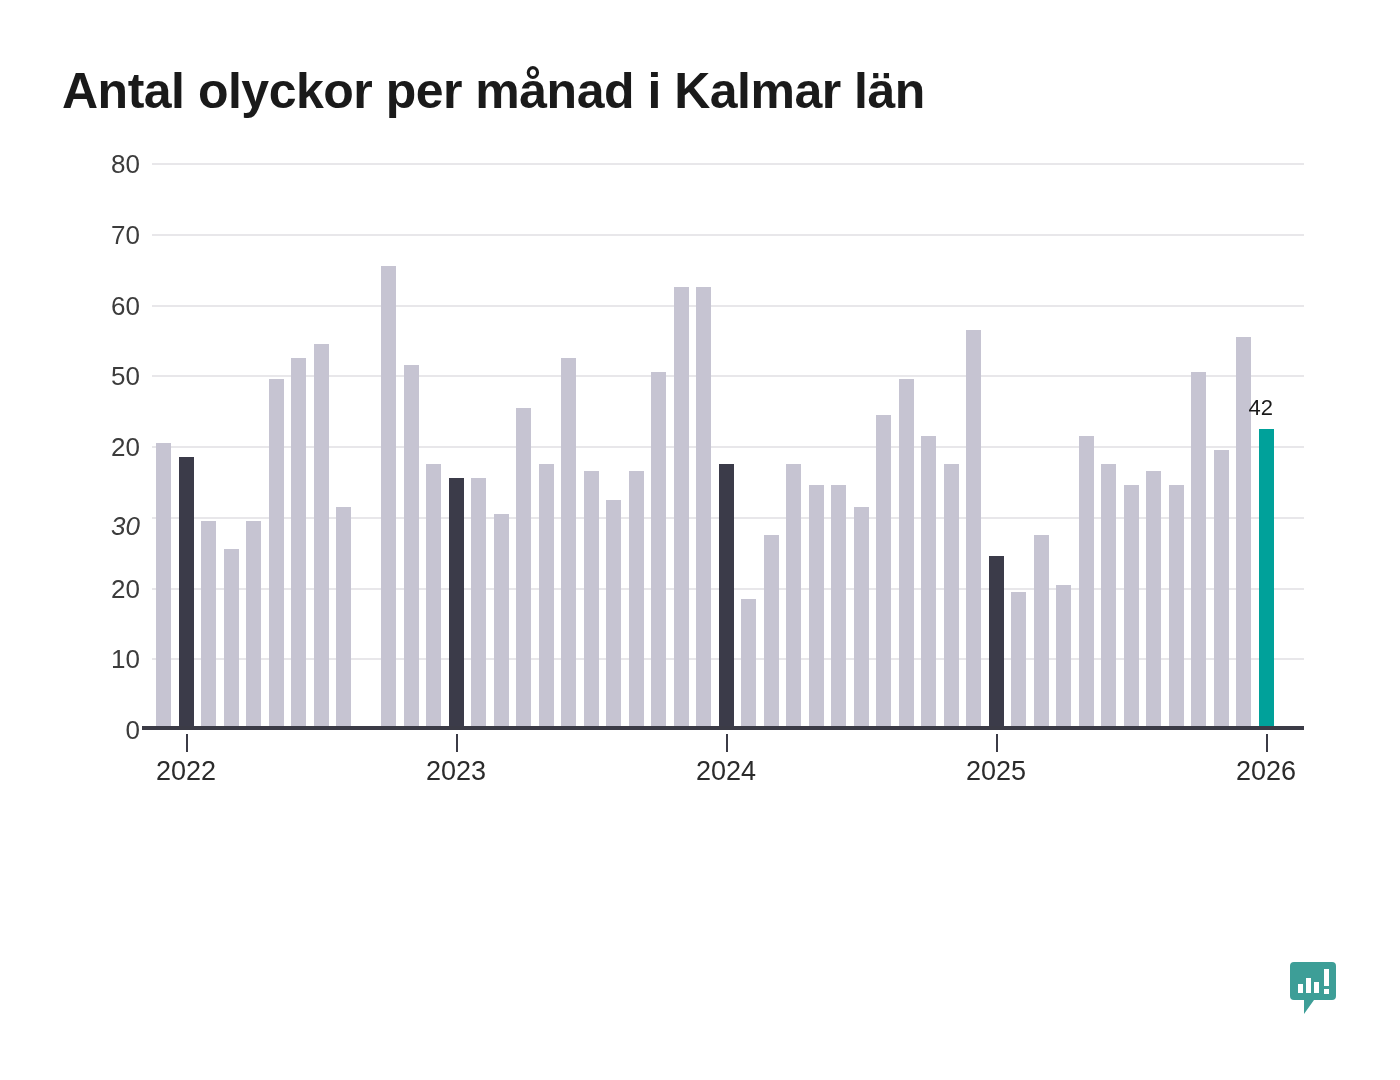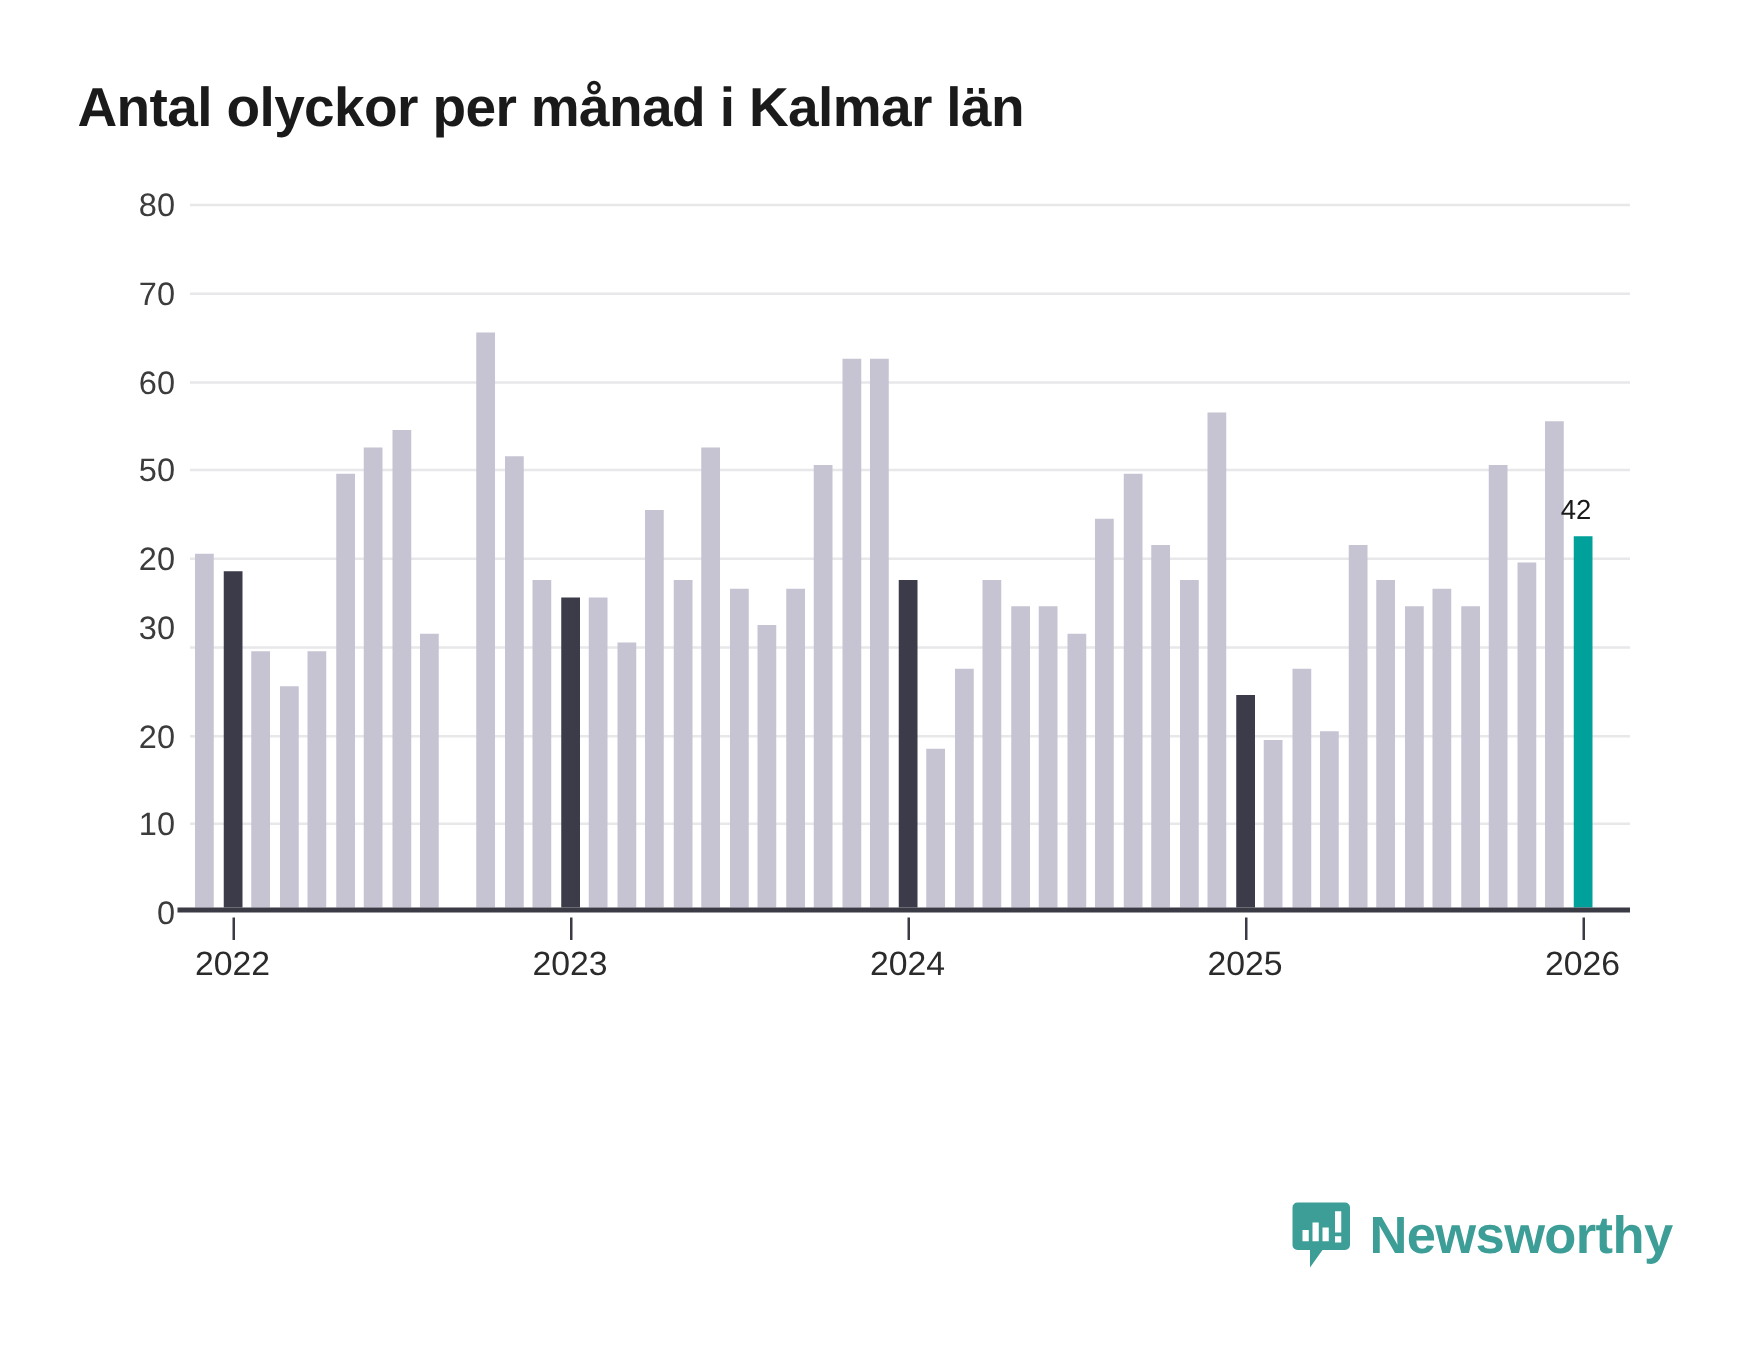"Antal olyckor per månad i" .chart-title { font-size: 44px -> 50px }
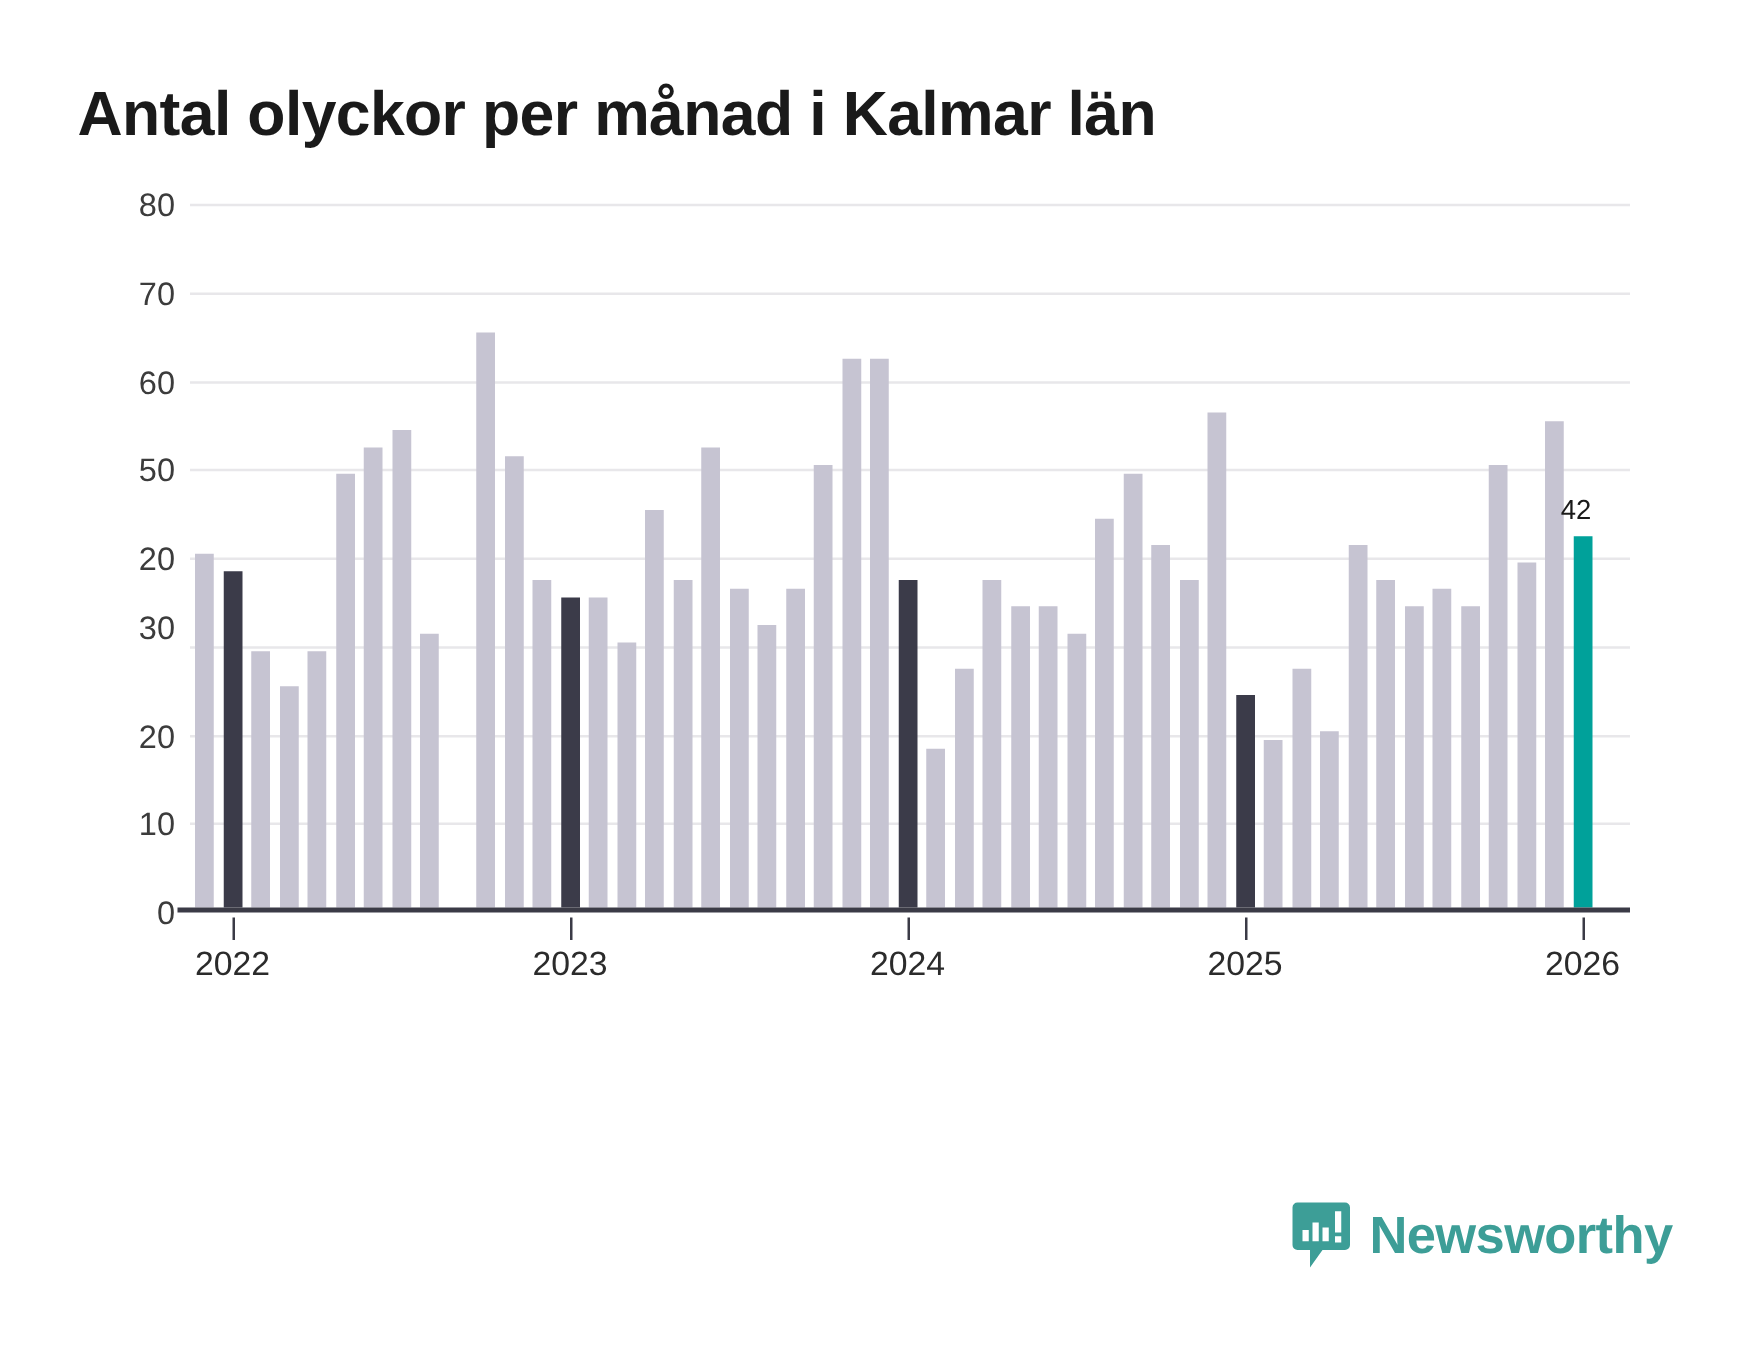"30" div.y-tick-label { font-style: none -> italic; top: 342px -> 366px }
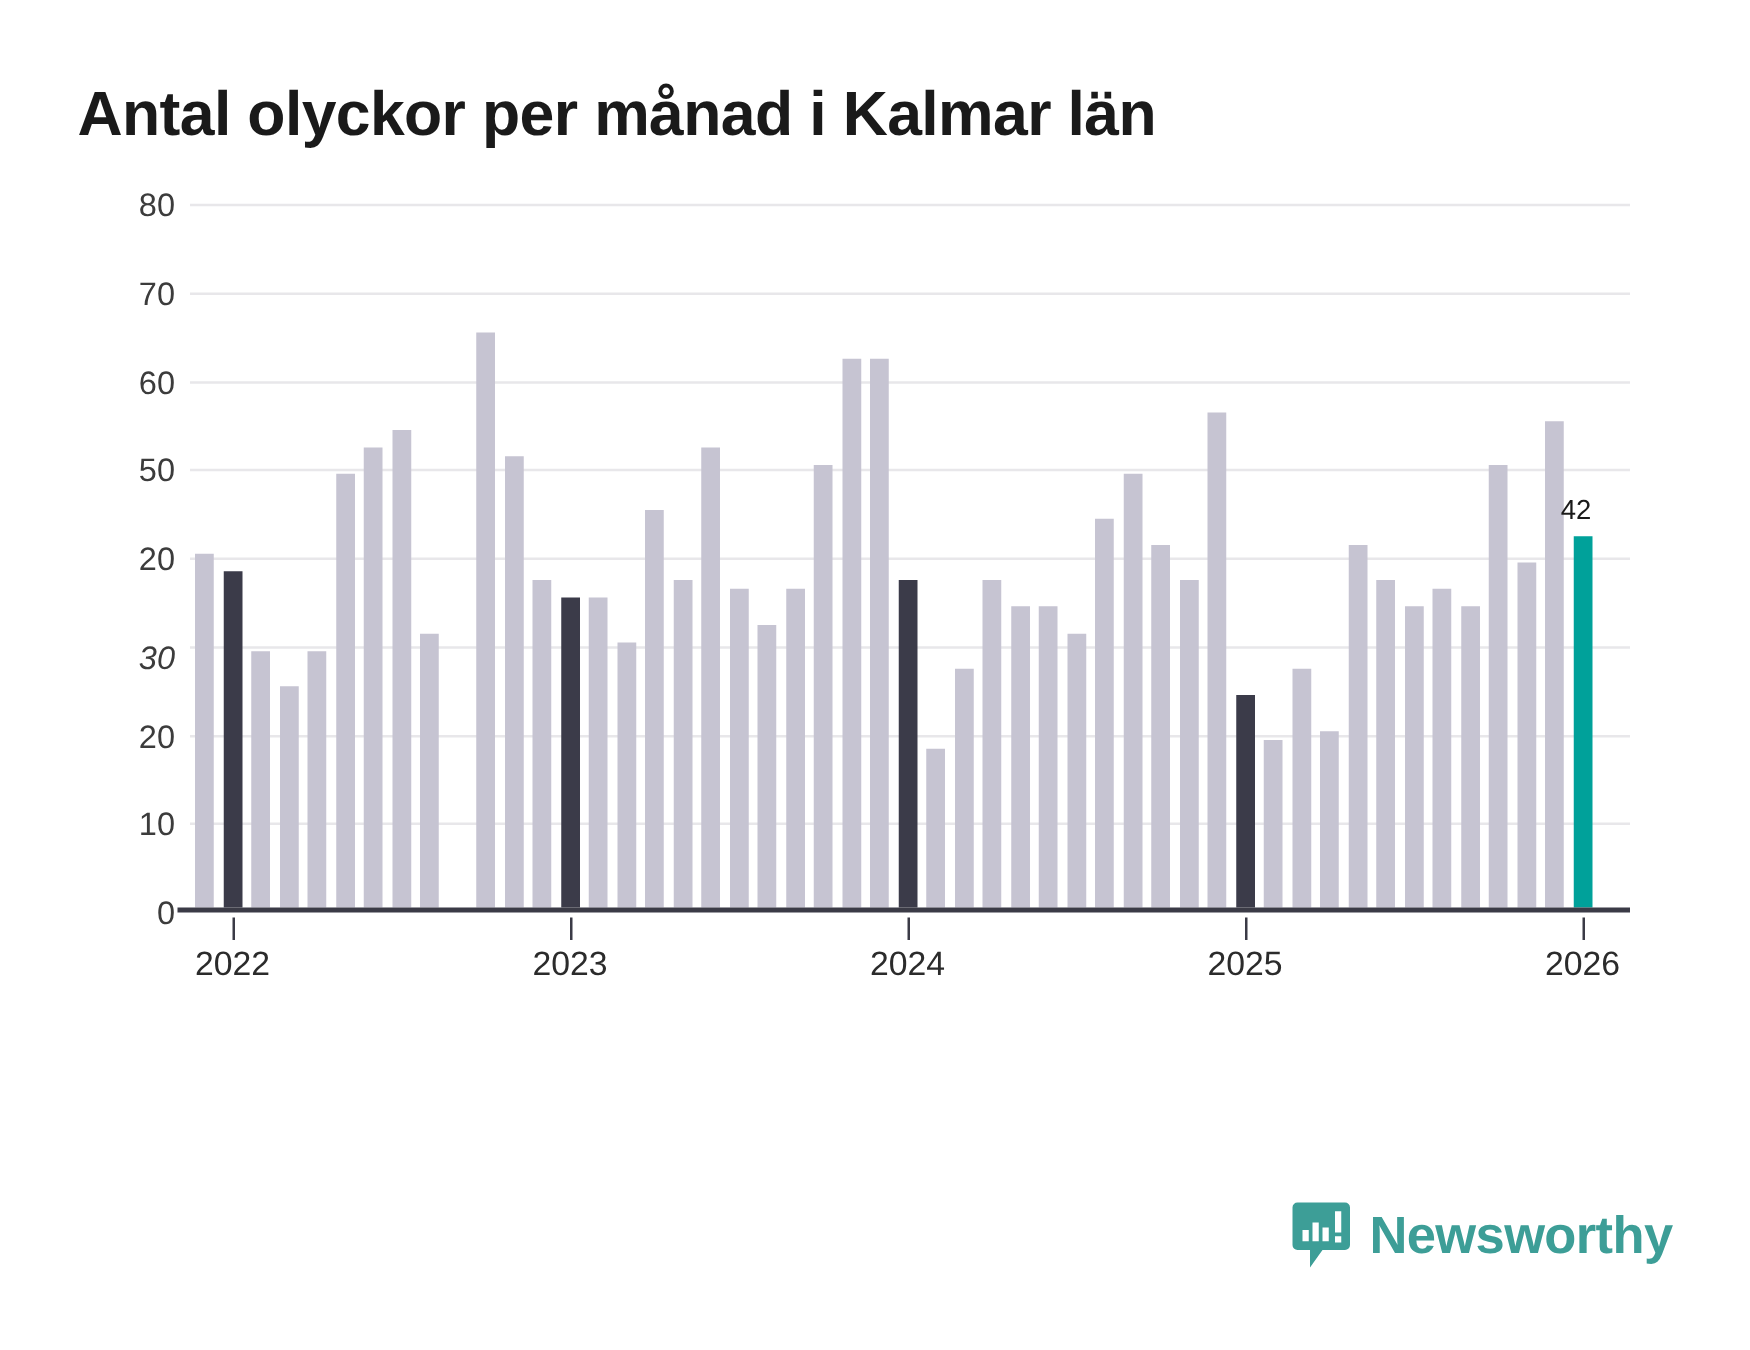"Newsworthy" span.logo-text { html: <span>Newsworthy</span> -> none }
